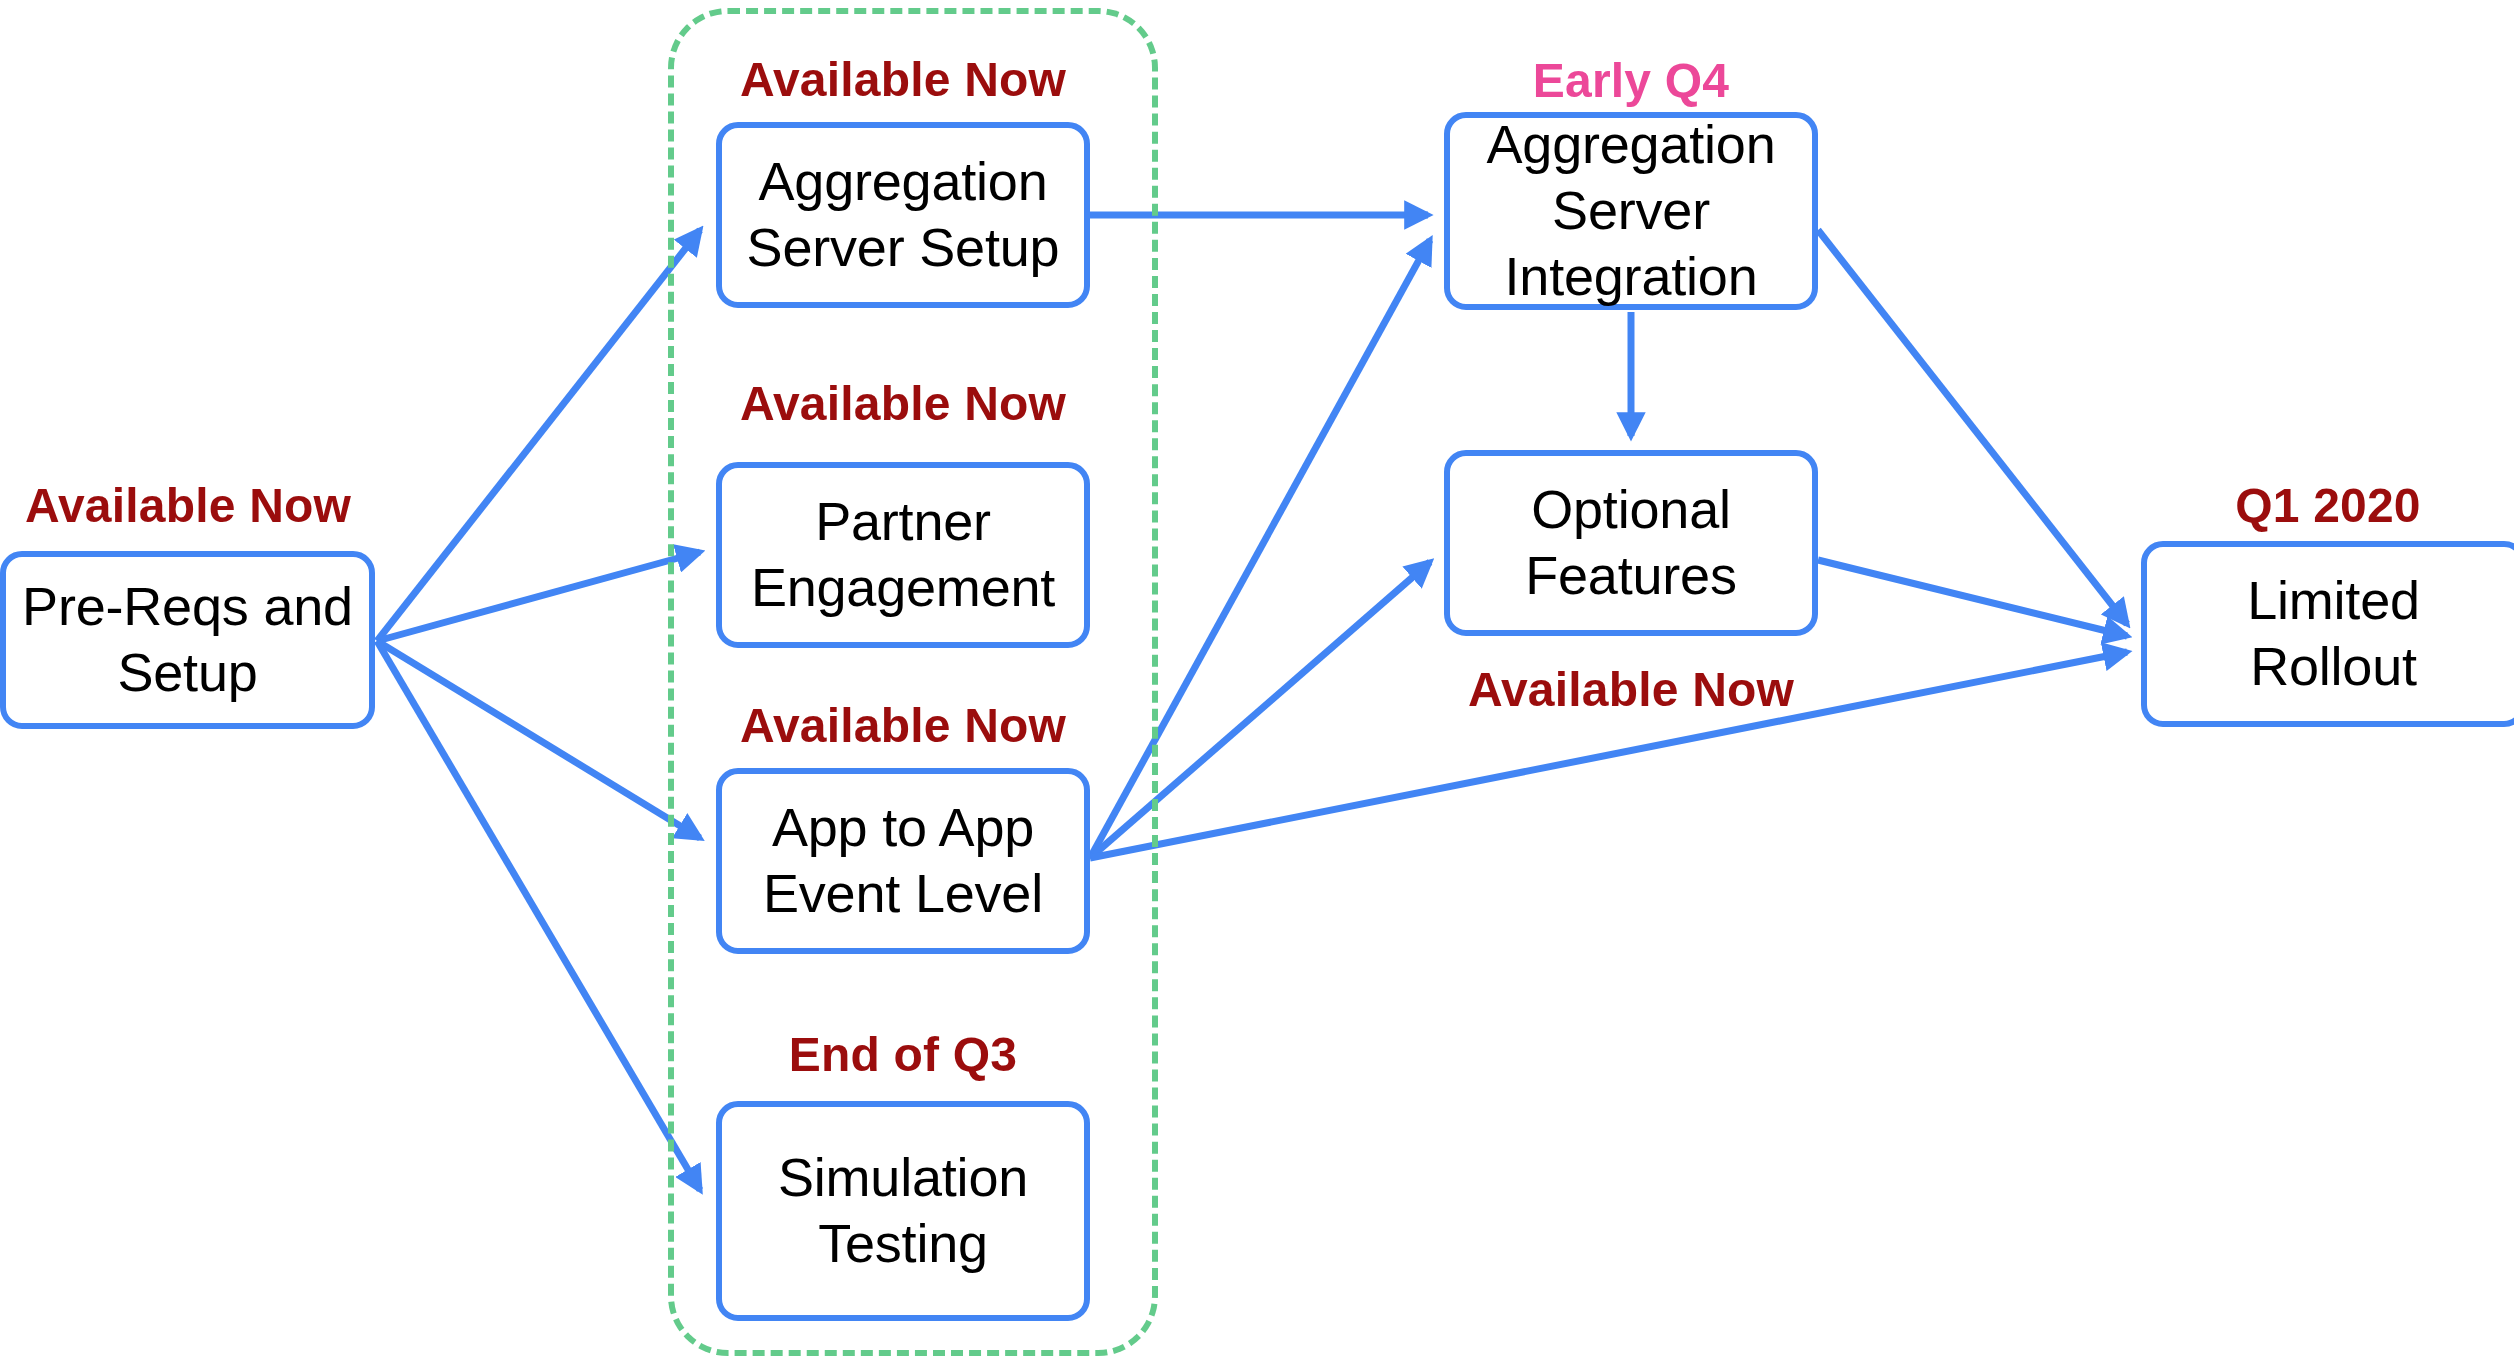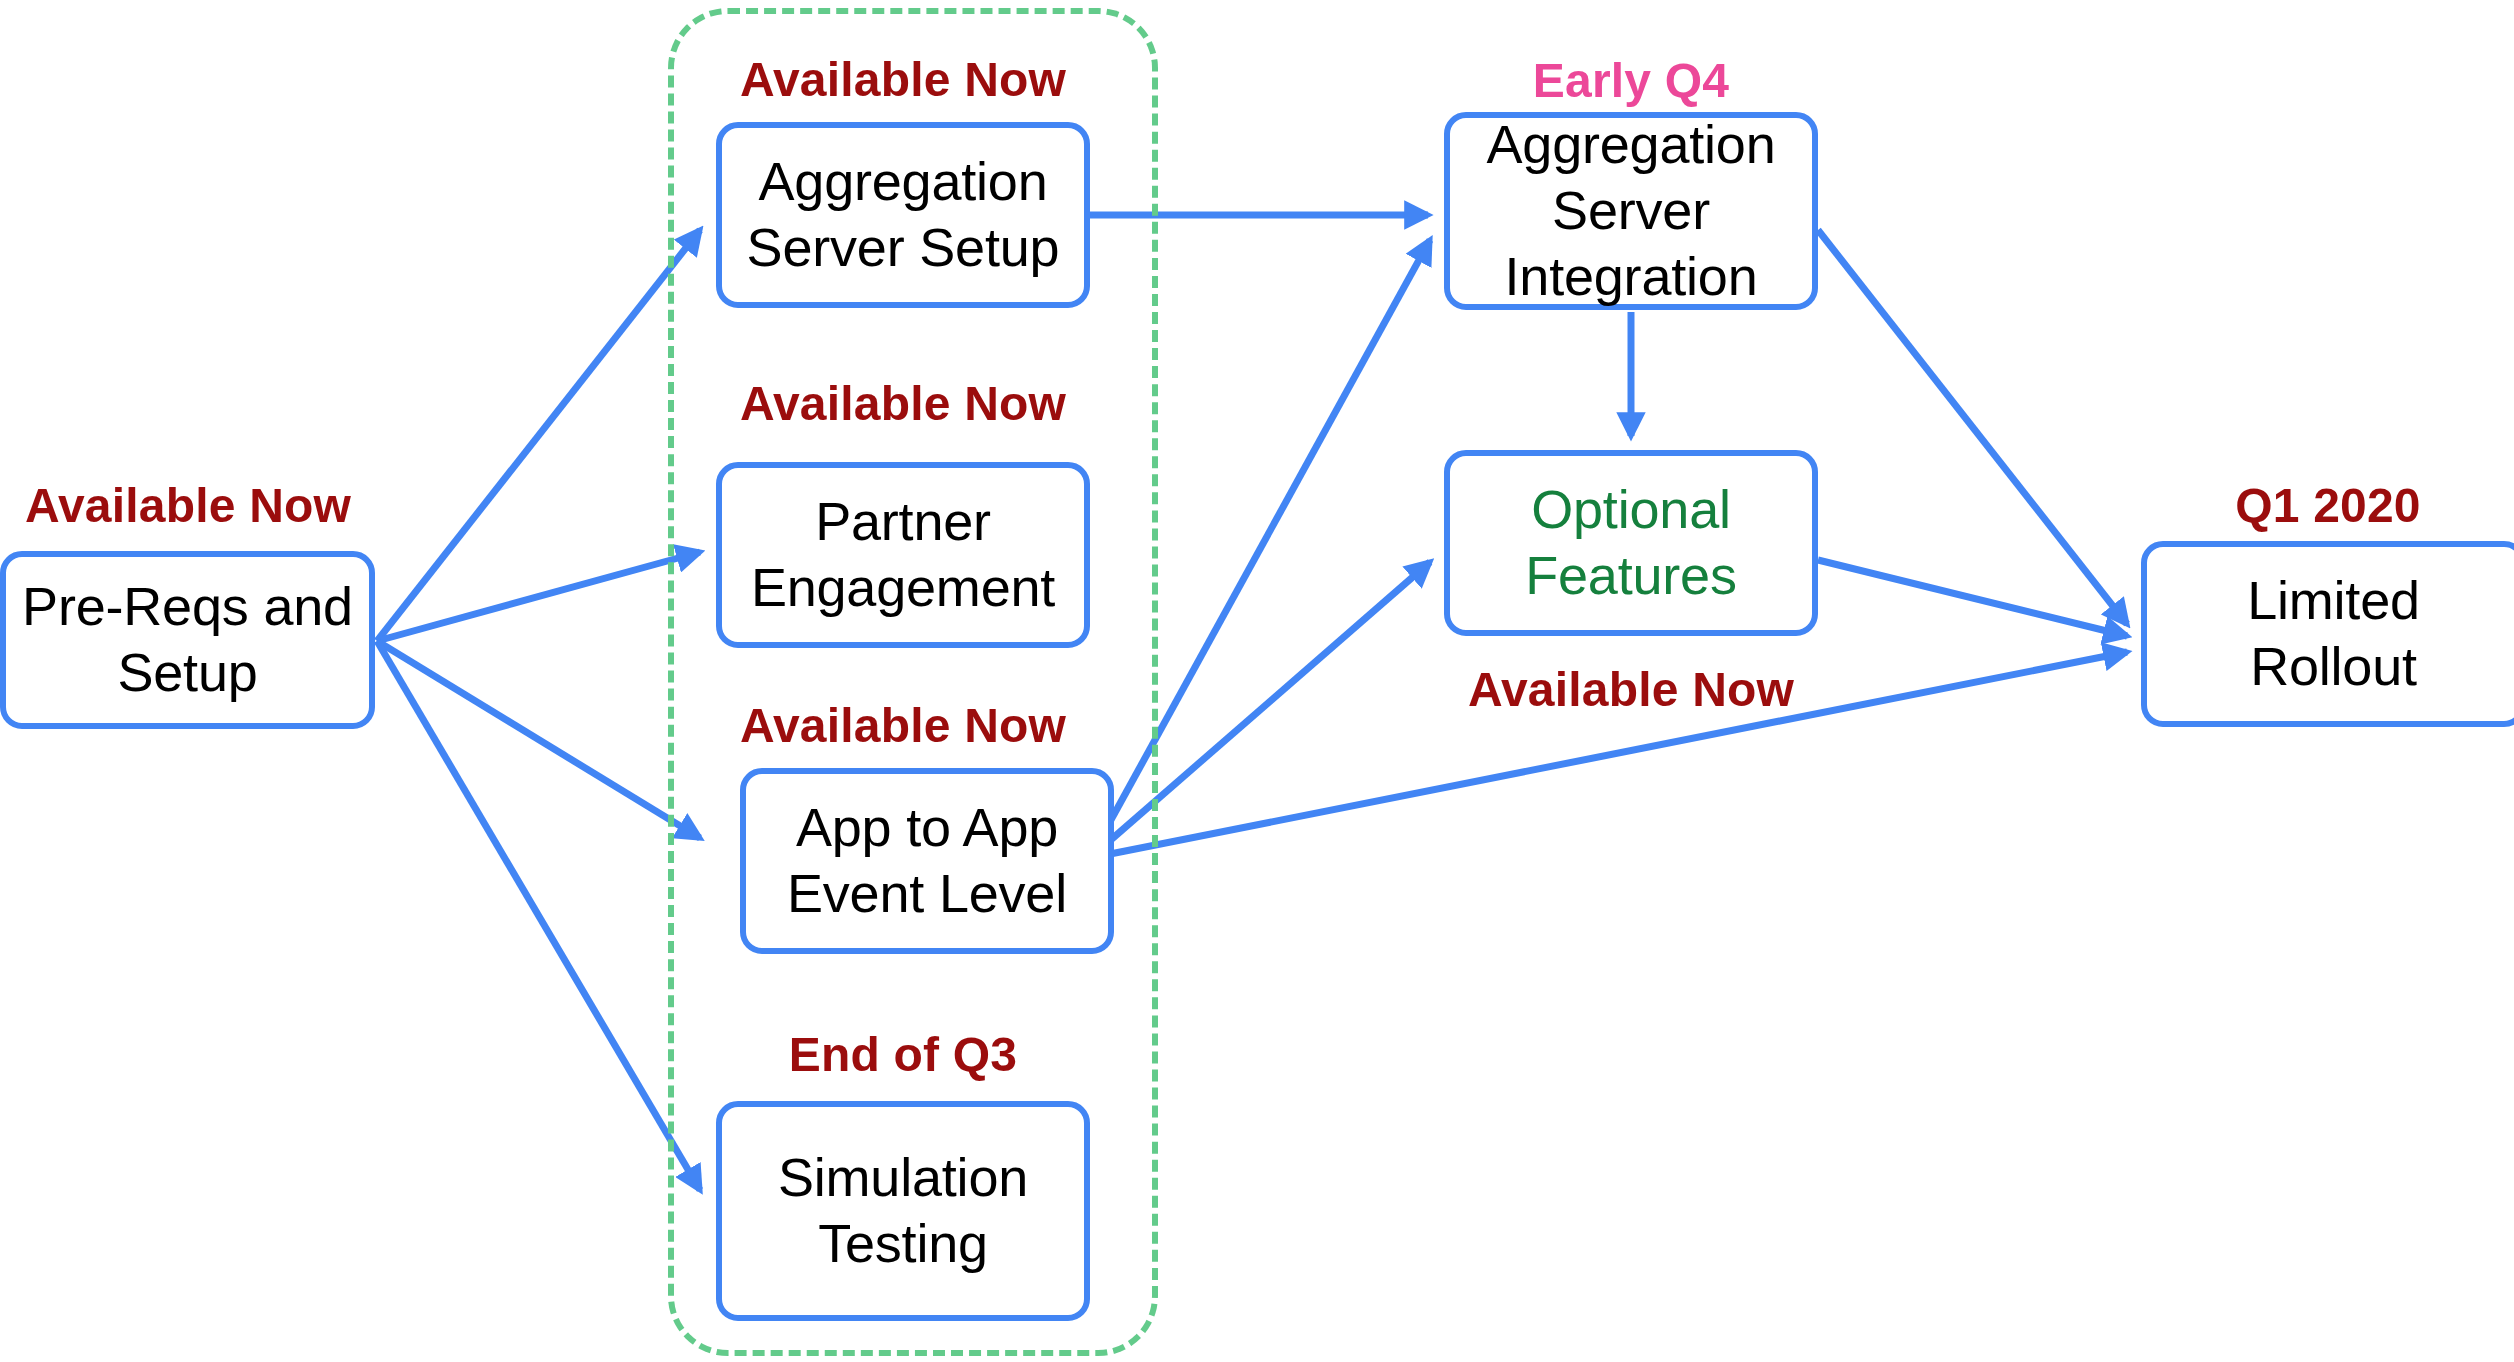"Optional" div.node { color: #15803d -> #000000 }
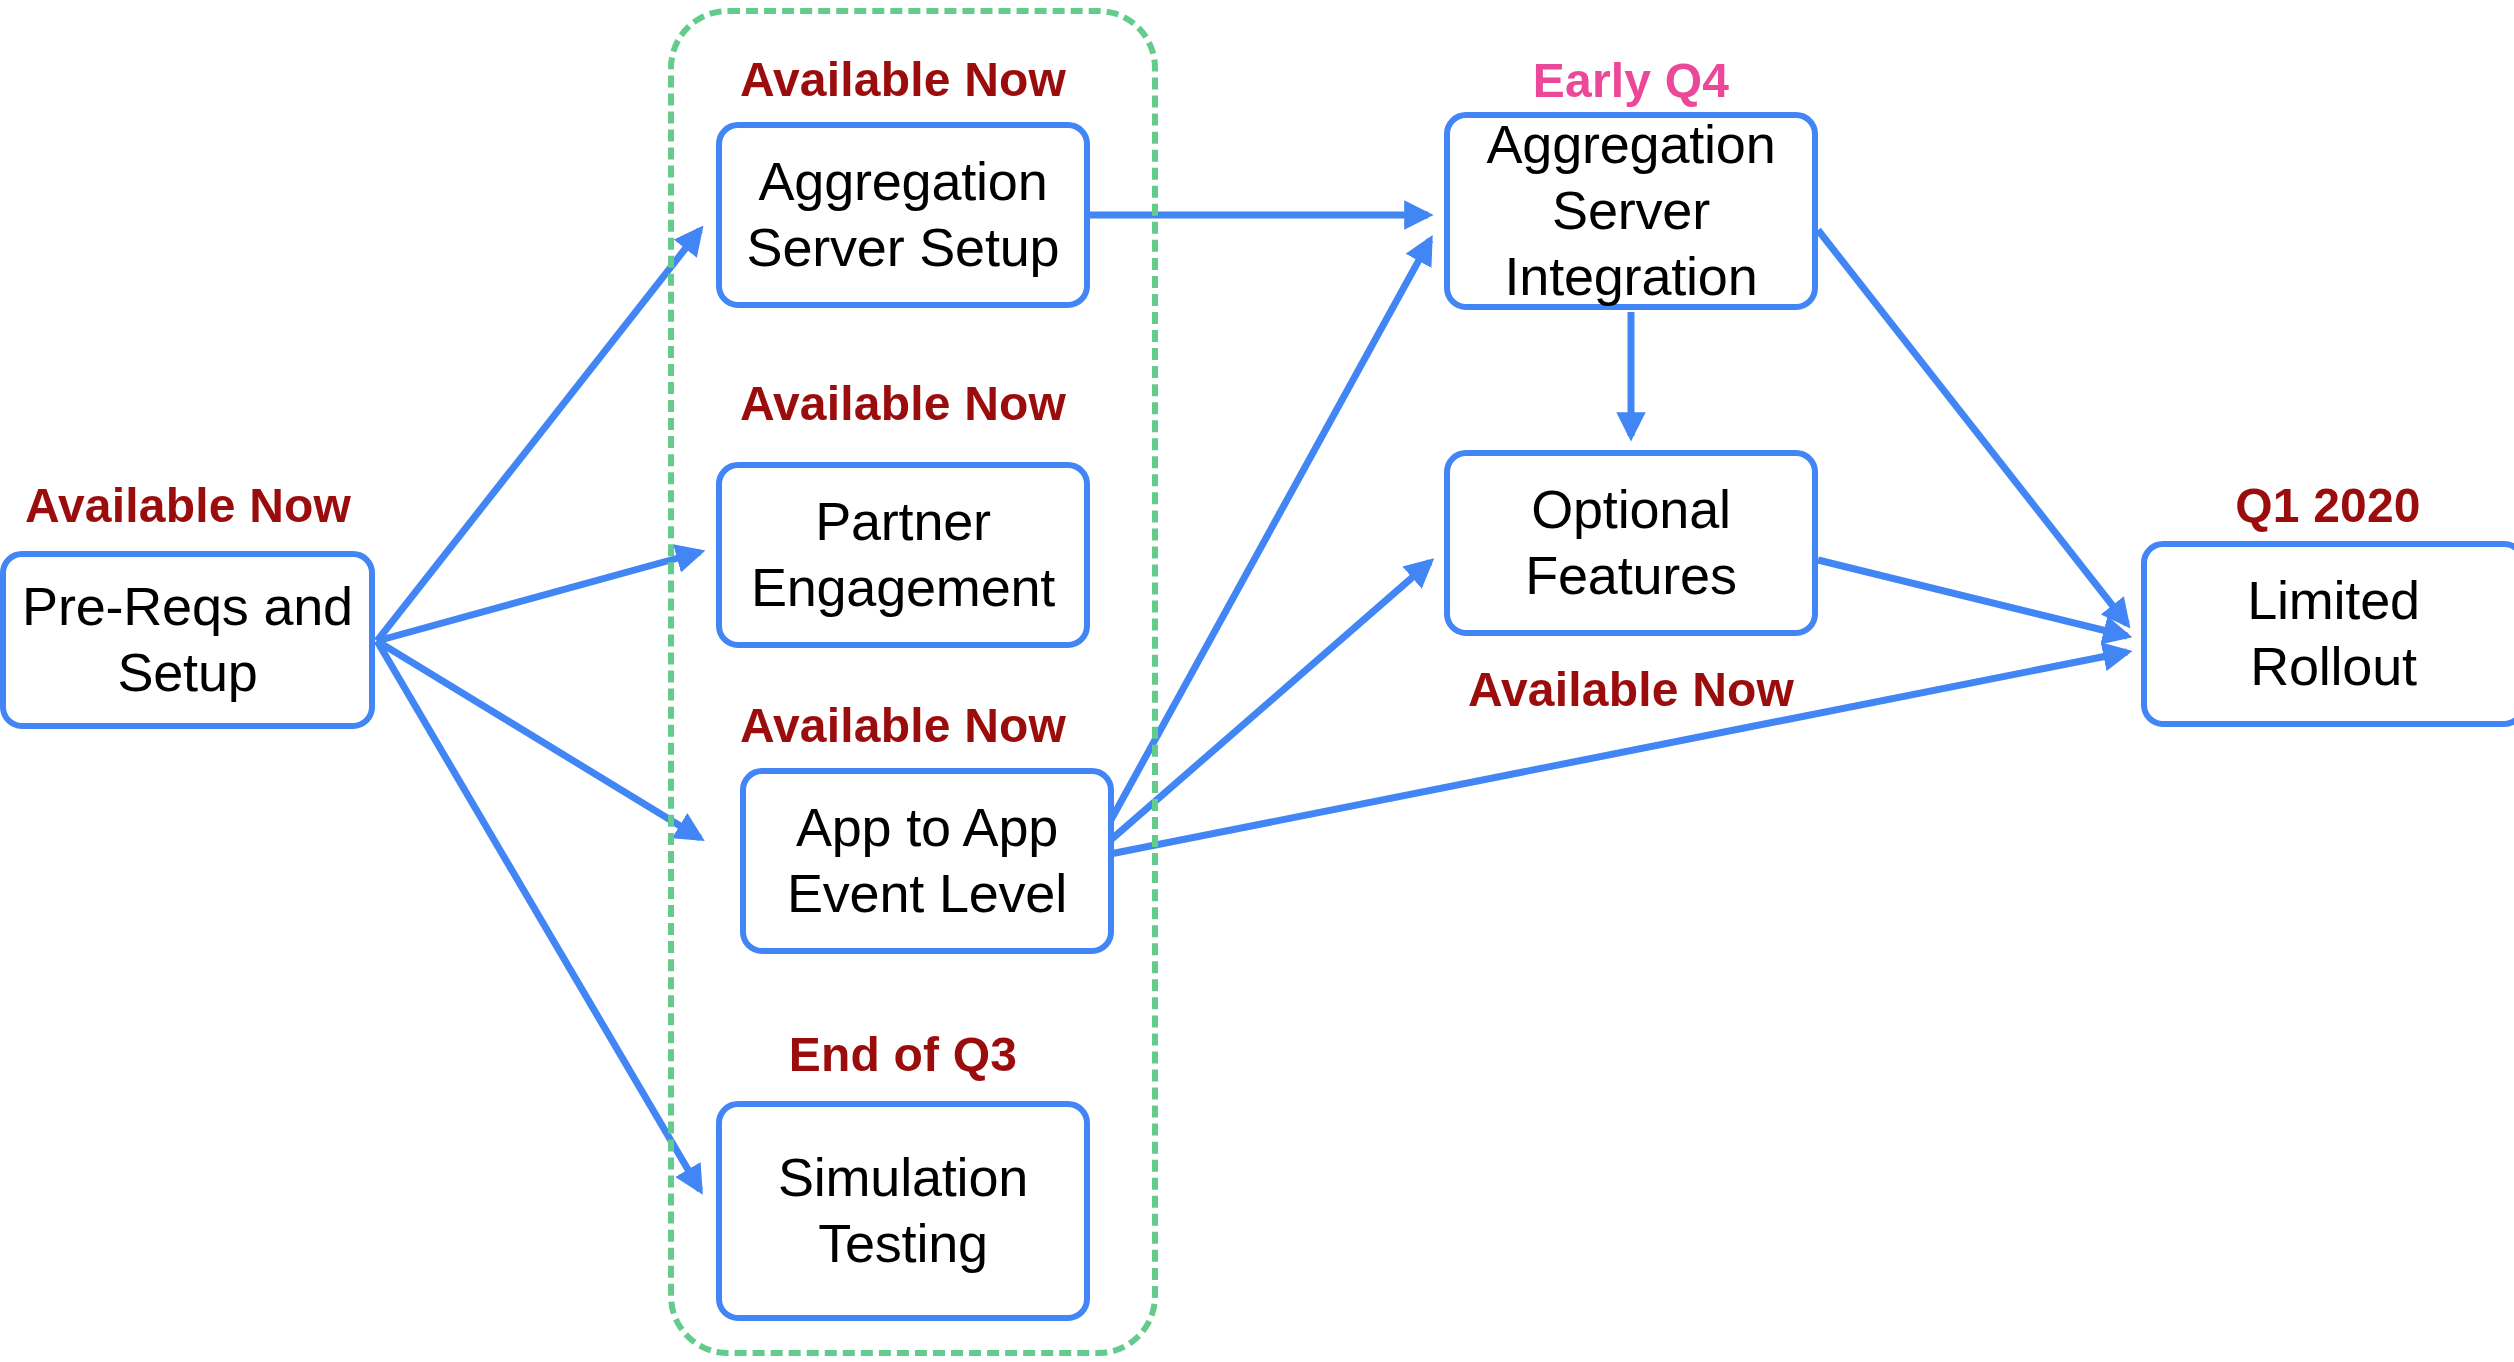"App to App" div.node { margin-left: 24px -> none }
